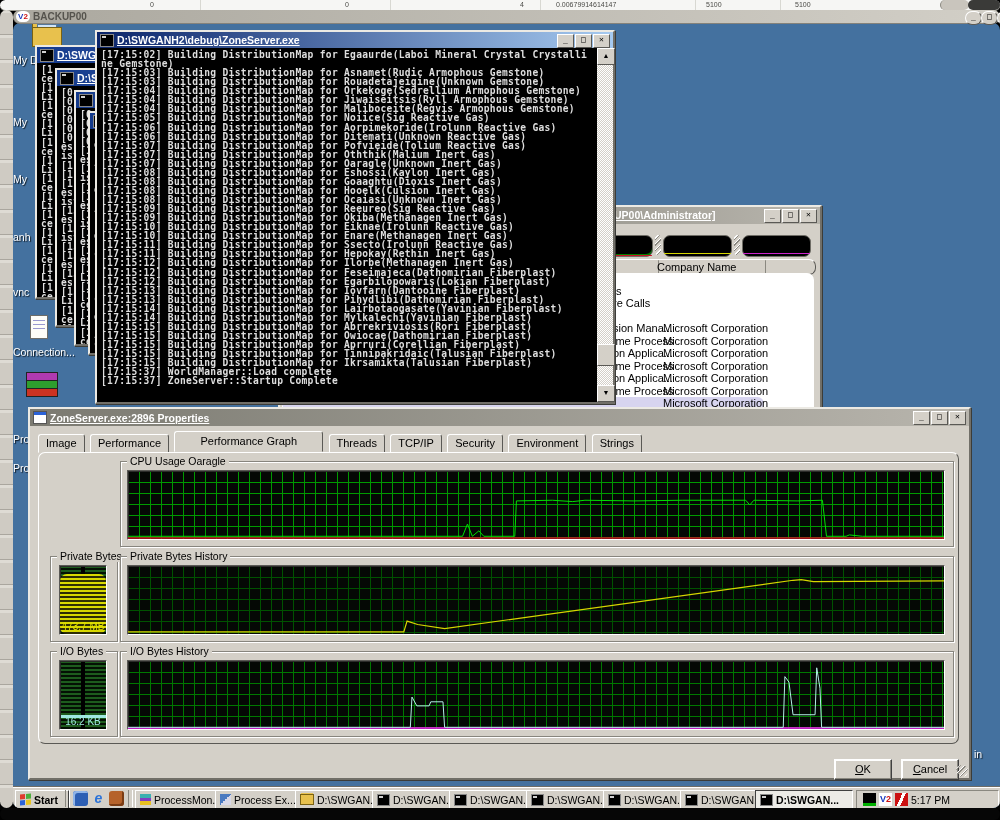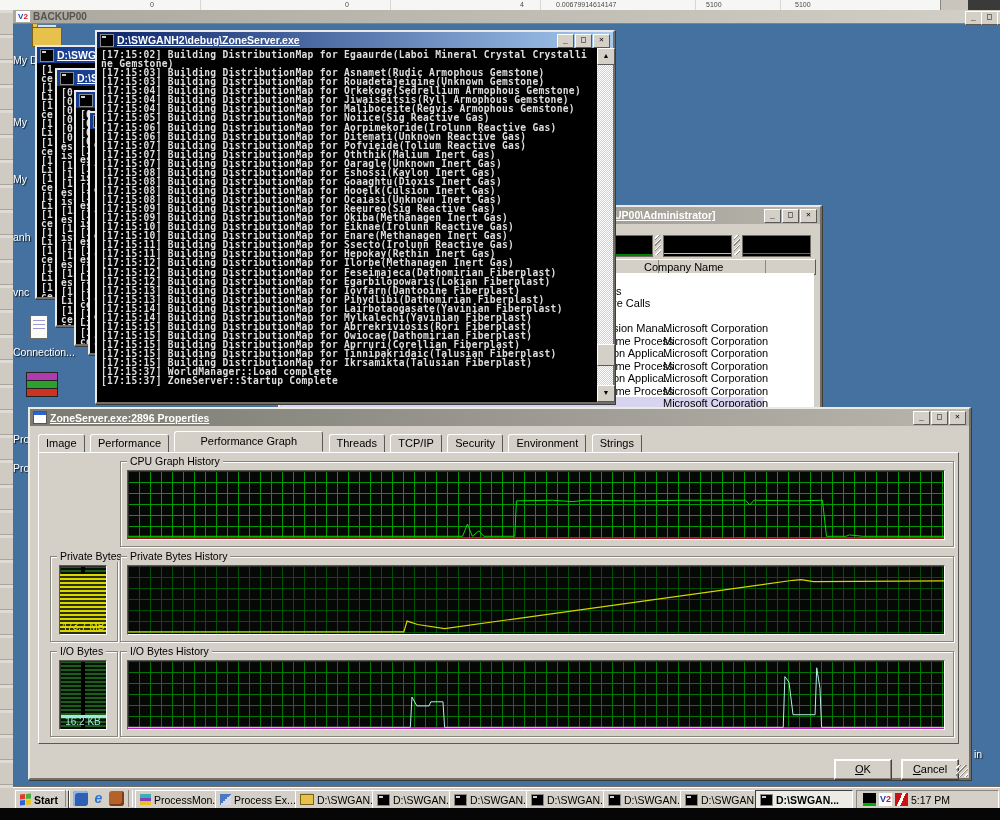"V2" .abs { border-radius: none -> 7px }
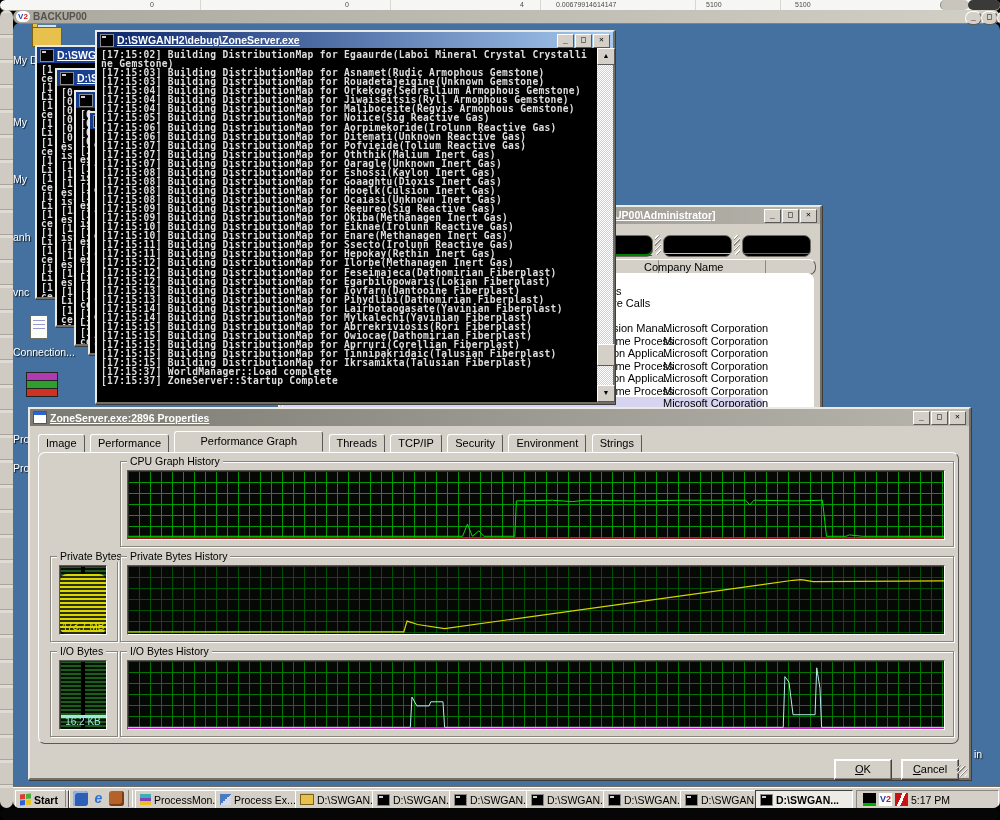"Company Name" span.abs { left: 361px -> 374px }
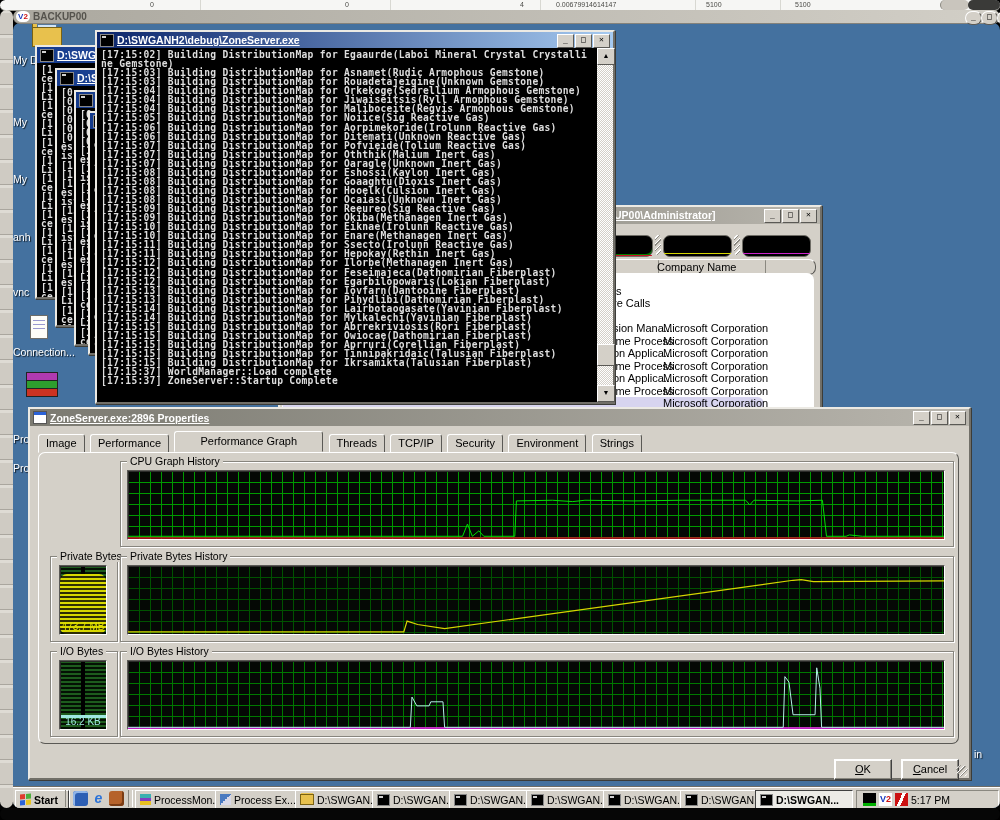"CPU Graph History" span.gblabel { text: Graph History -> Usage Oaragle }
